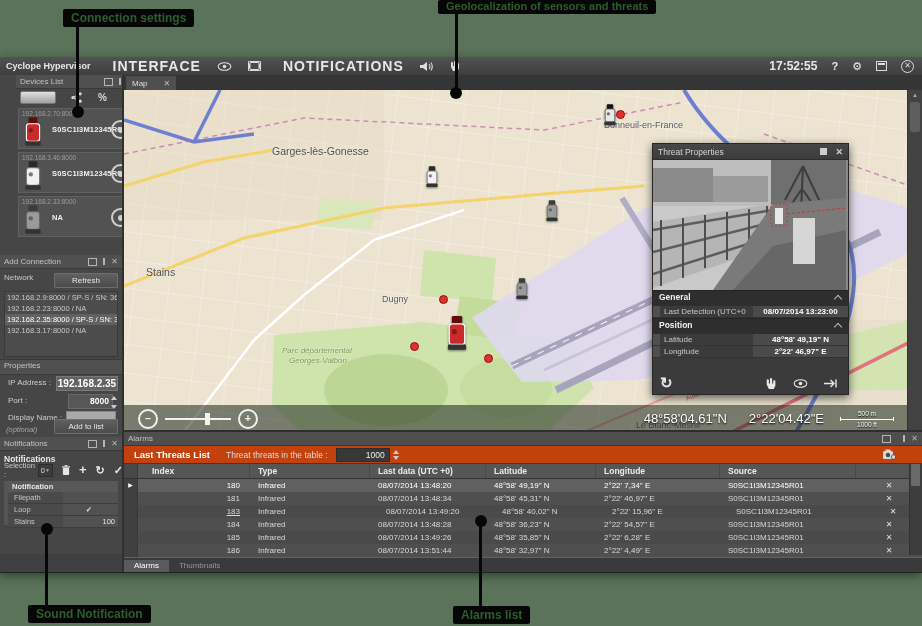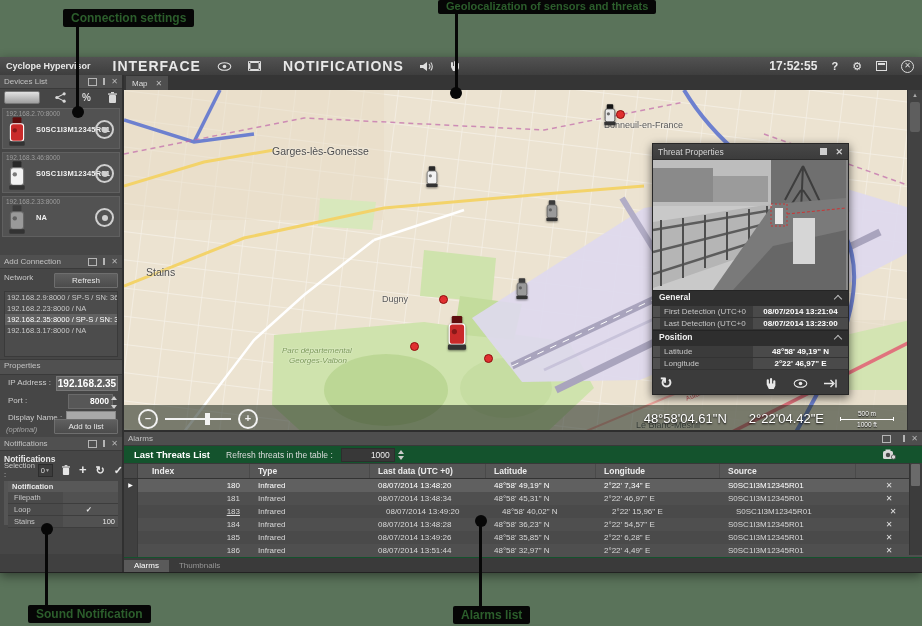"Devices List" div.panel { padding-left: none -> 16px }
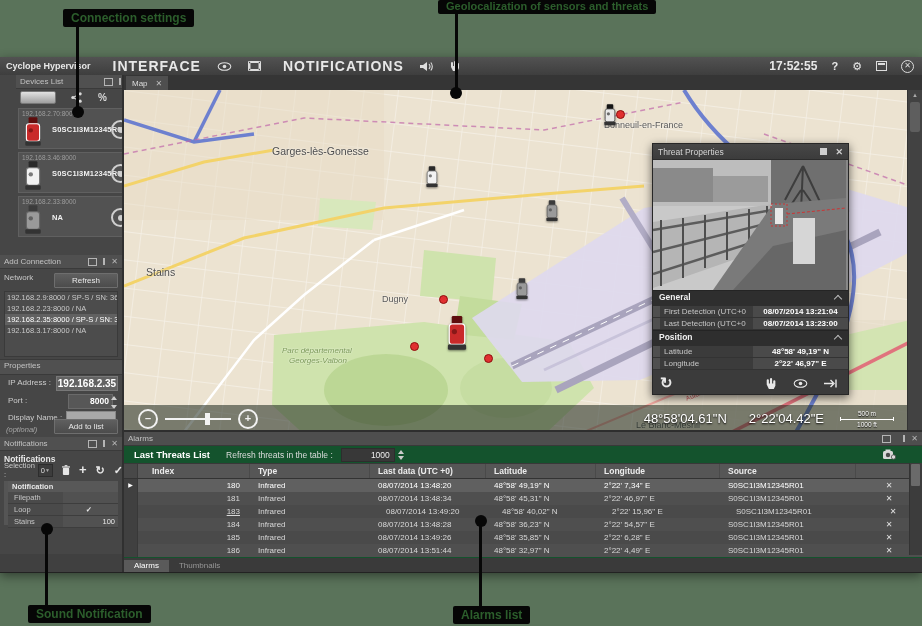"Map" .tab { gap: 8px -> 16px }
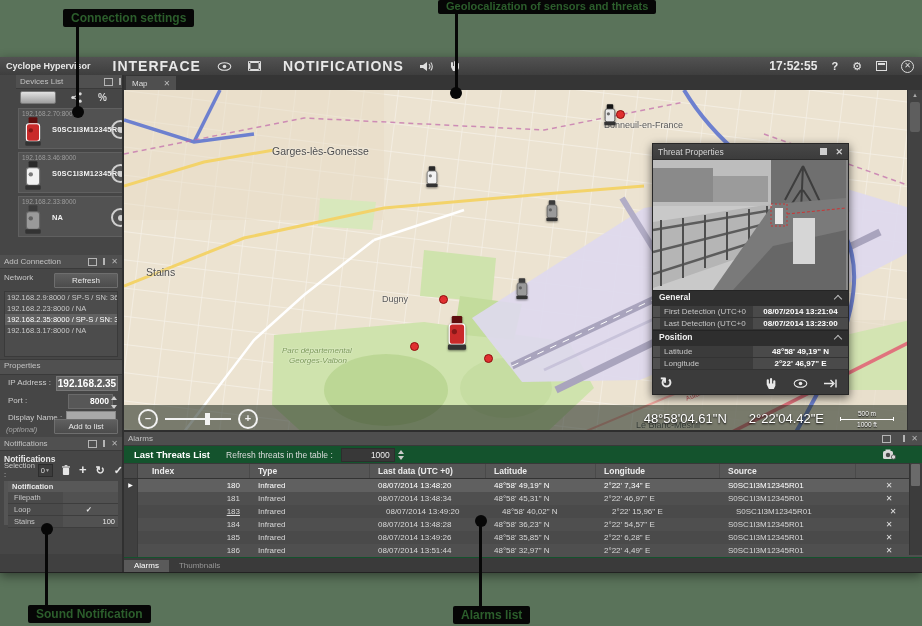"First Detection (UTC+0" div.tp-row { html: <div> <div></div> <div>First Detection (UTC+0</div> <div>08/07/2014 13:21:04</div> </div> -> none }
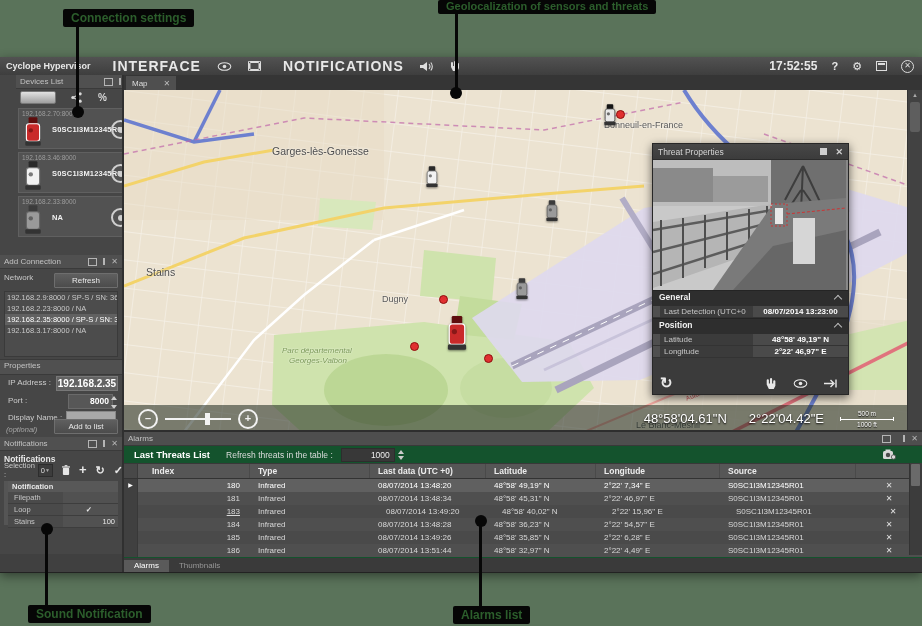"Alarms" #alarms { background: #14532d -> #c2410c }
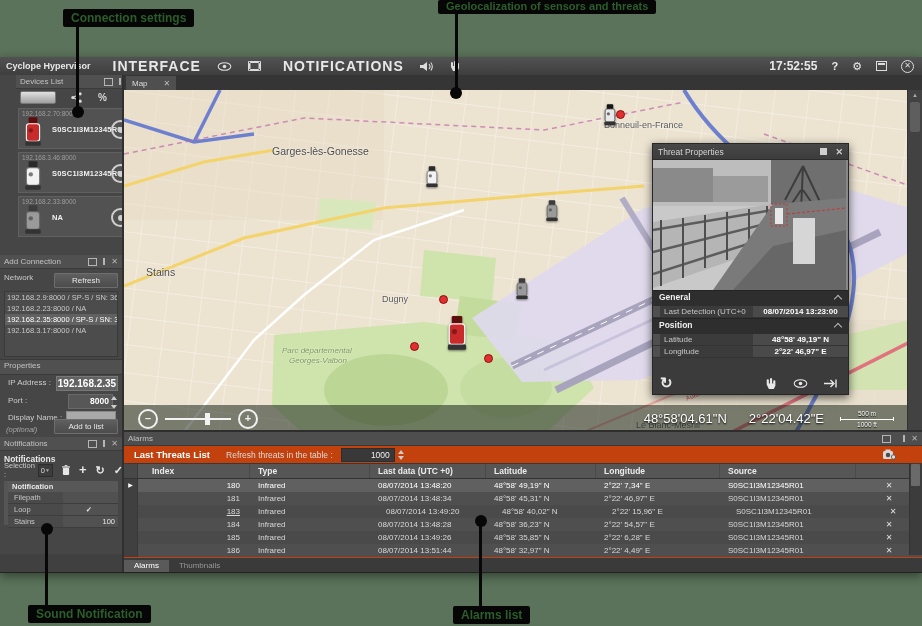"Refresh threats in the table" span.al-maxlbl { text: Refresh -> Threat }
